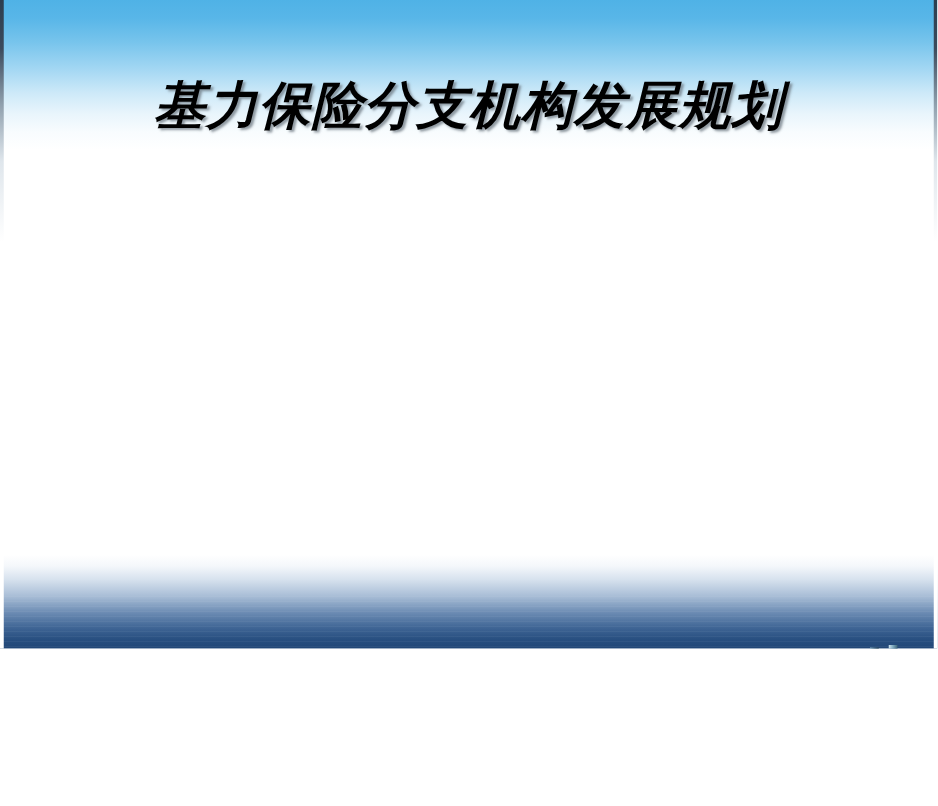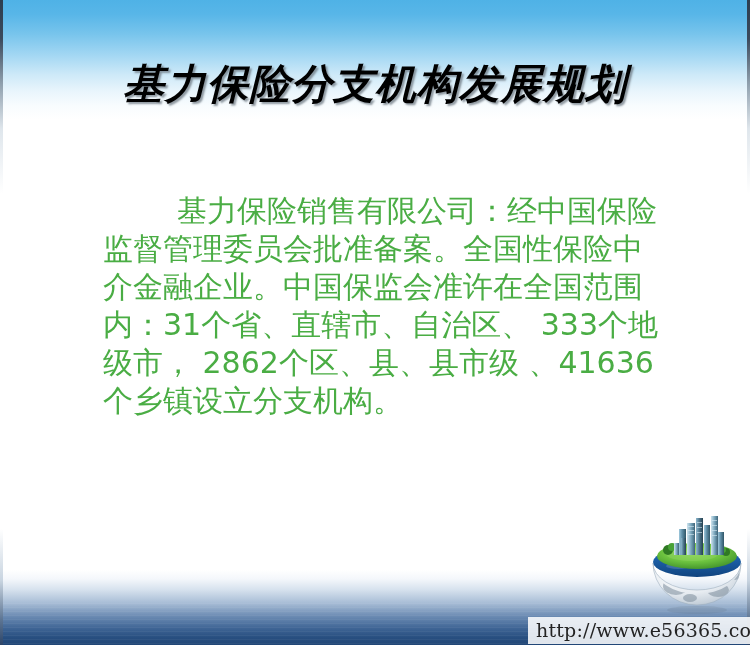"基力保险分支机构发展规划" #slide { height: 645px -> 519px }
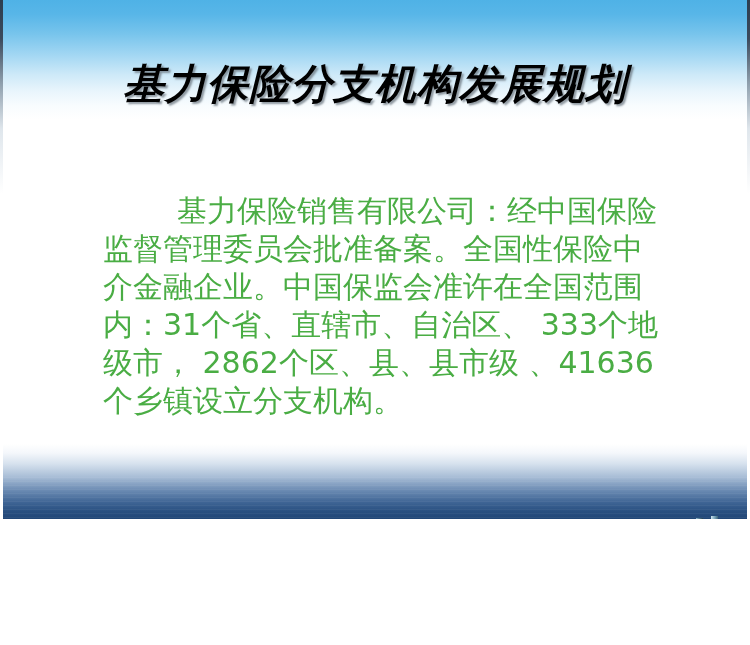"基力保险销售有限公司：经中国保险监督管理委员会批准备案。全国性保险中介金融企业。" div.body-text { html: <div>基力保险销售有限公司：经中国保险监督管理委员会批准备案。全国性保险中介金融企业。中国保监会准许在全国范围内：31个省、直辖市、自治区、 333个地级市， 2862个区、县、县市级 、41636个乡镇设立分支机构。</div> -> none }
